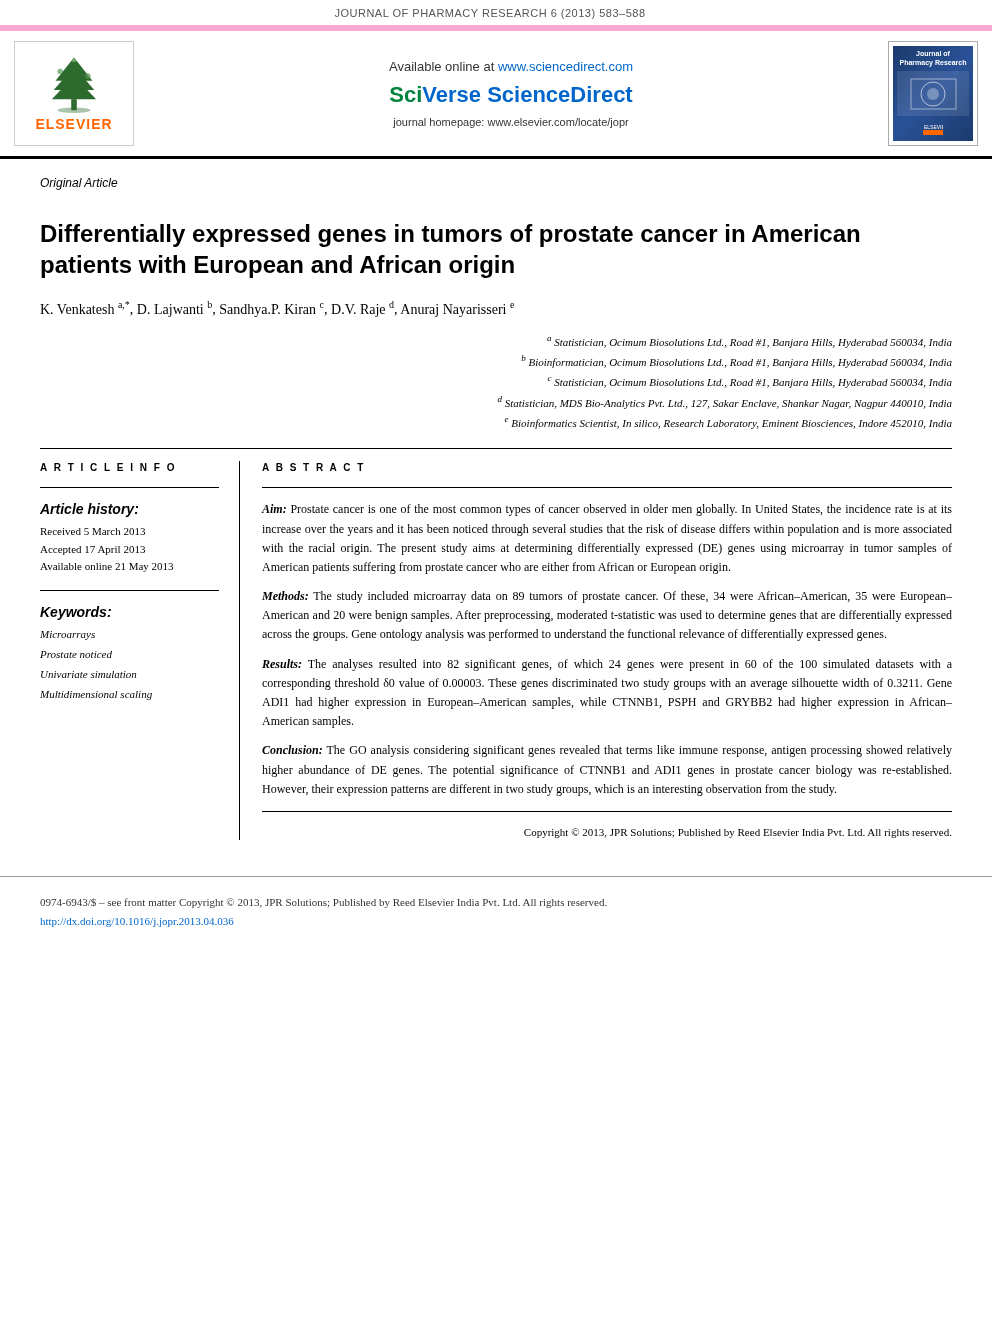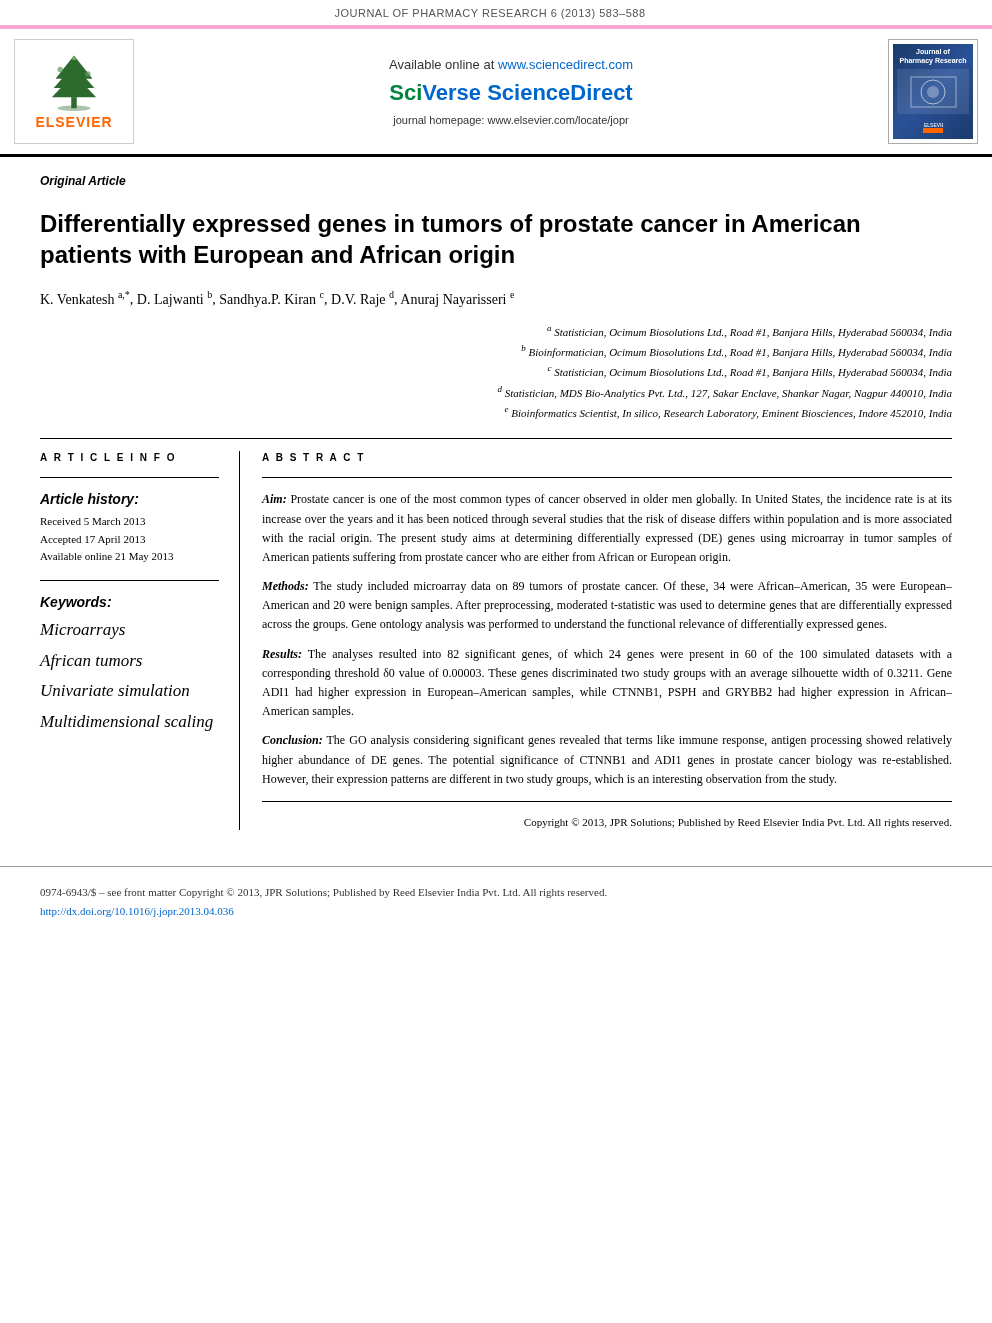"JOURNAL OF PHARMACY RESEARCH 6" .top-bar { border-bottom: 4px solid #f9a8d4 -> 6px solid #f9a8d4 }
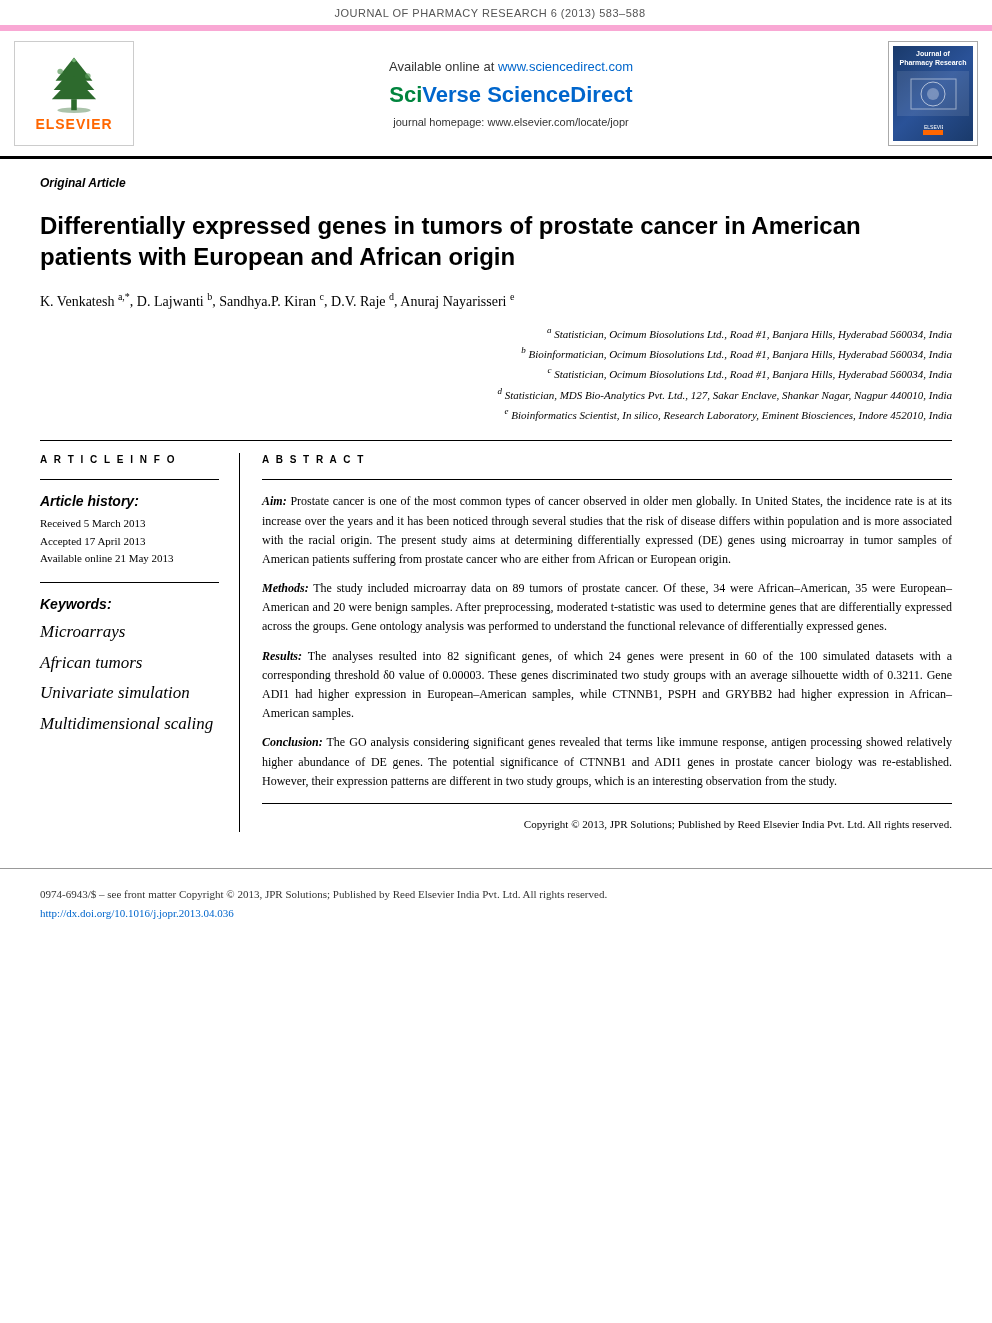"Original Article" .article-type { font-weight: bold -> normal; margin-bottom: 18px -> 26px }
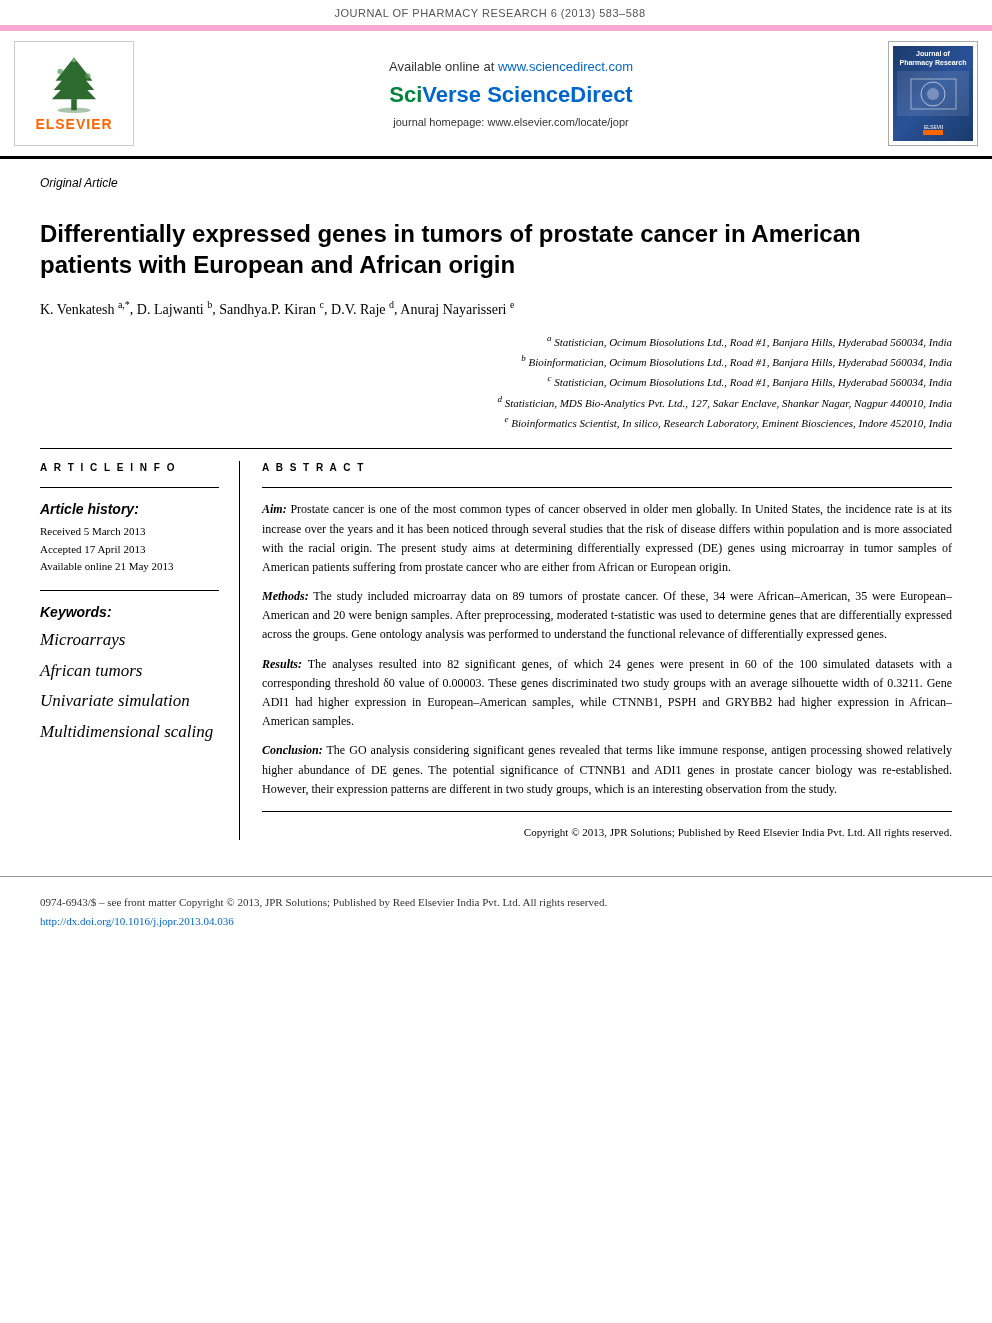"Microarrays" .keywords-list { font-size: 17px -> 11px }
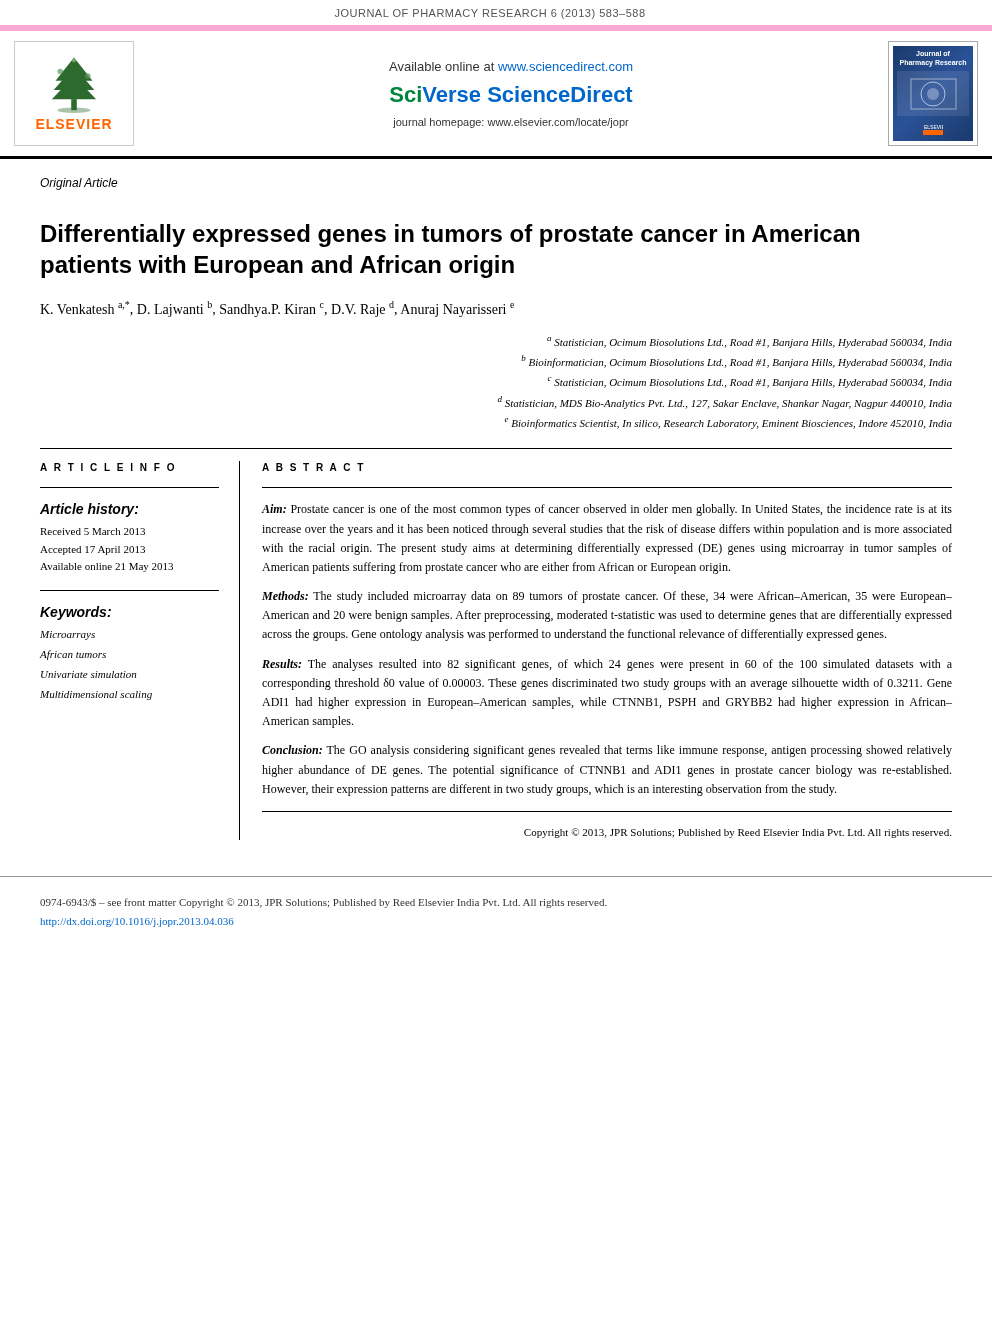"African tumors" li { text: African tumors -> Prostate noticed }
